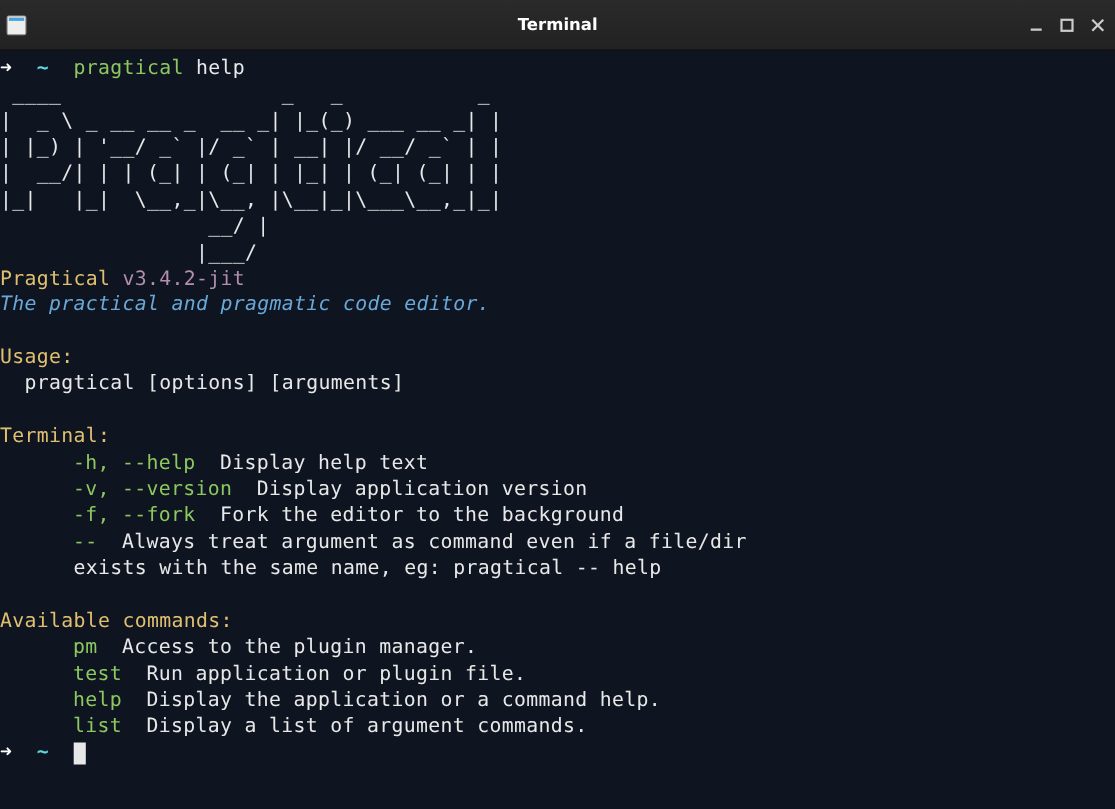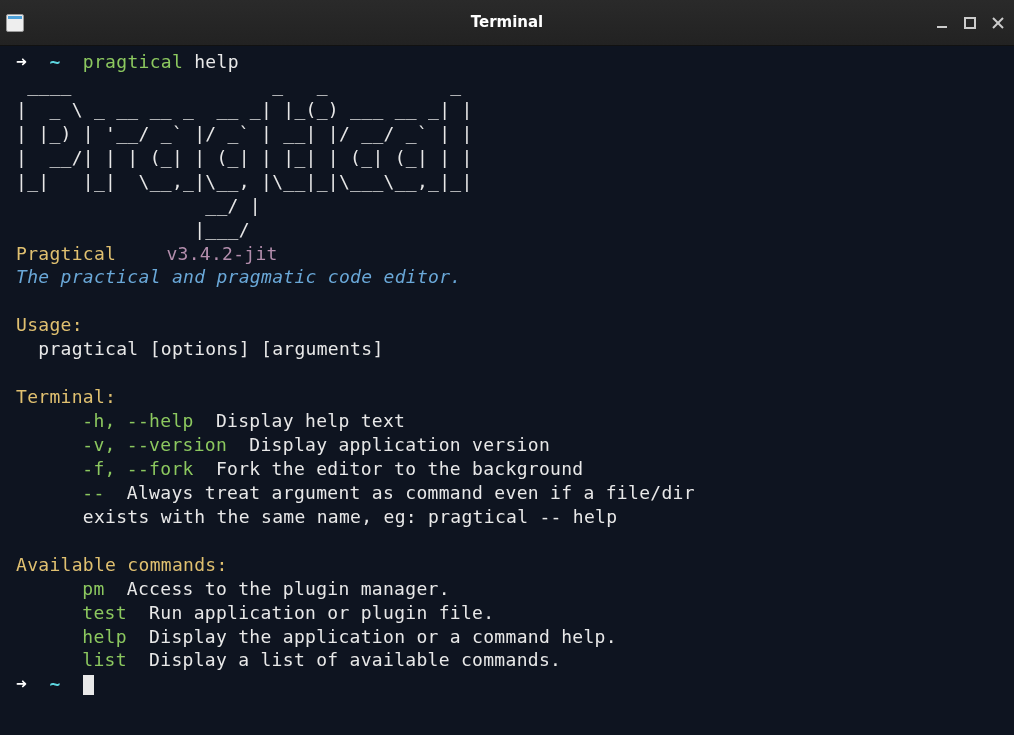"➜ ~ pragtical help ____" .terminal-body { padding: 4px 16px -> 4px 0 }
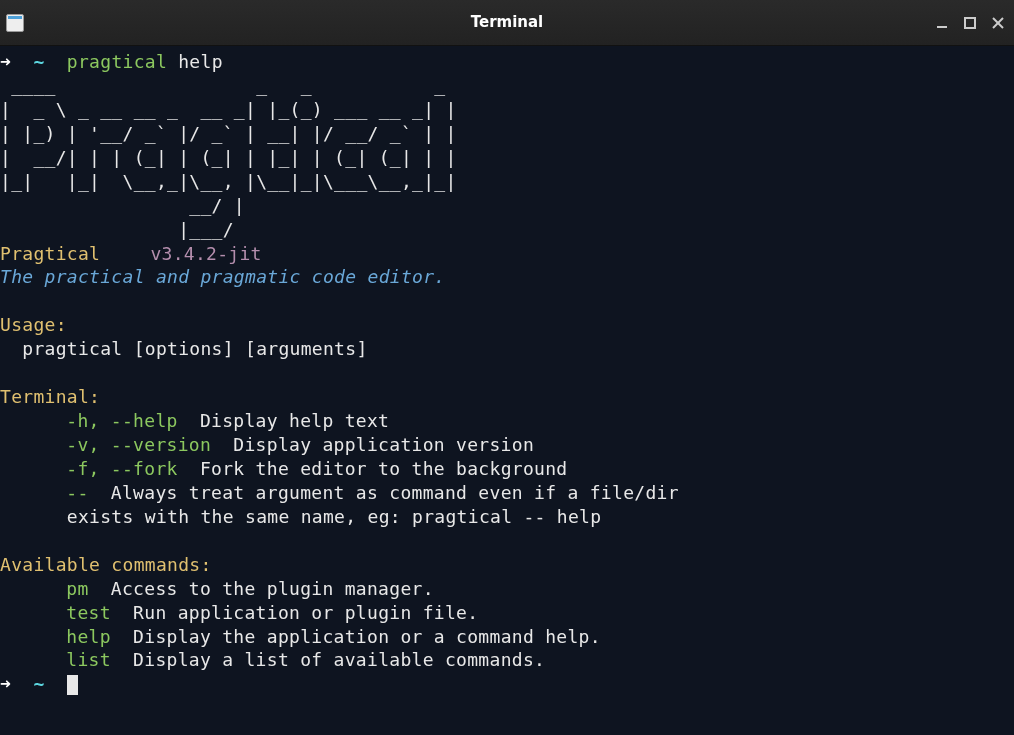"v3.4.2-jit" .purple { margin-left: 39px -> none }
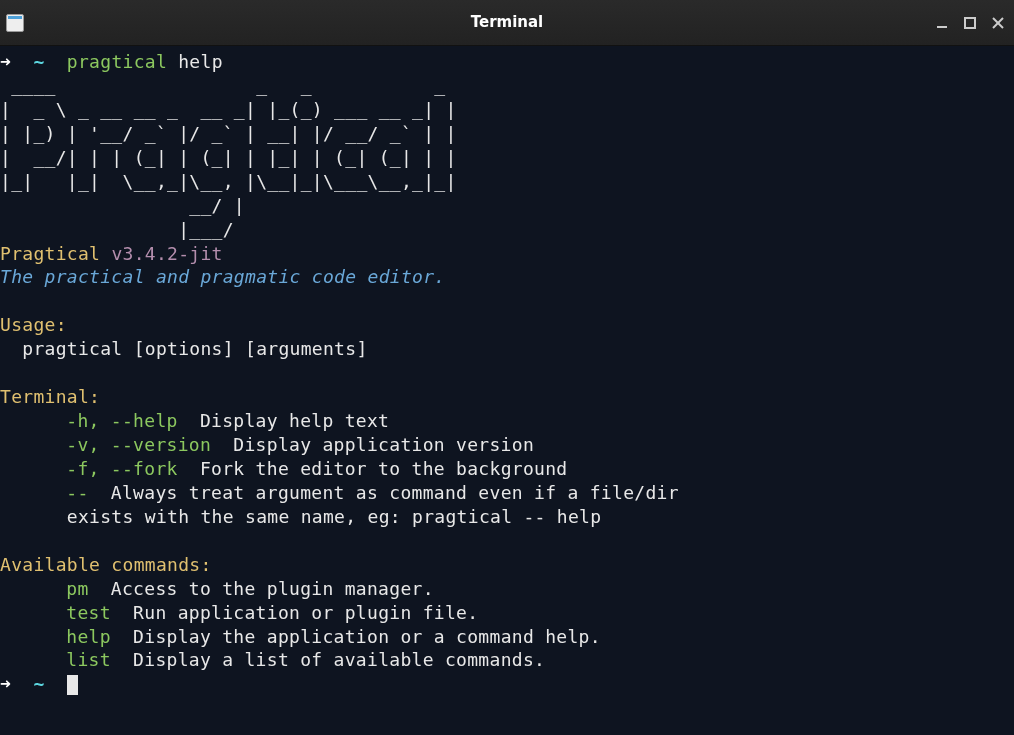"Display a list of available" span.white { text: available -> argument }
